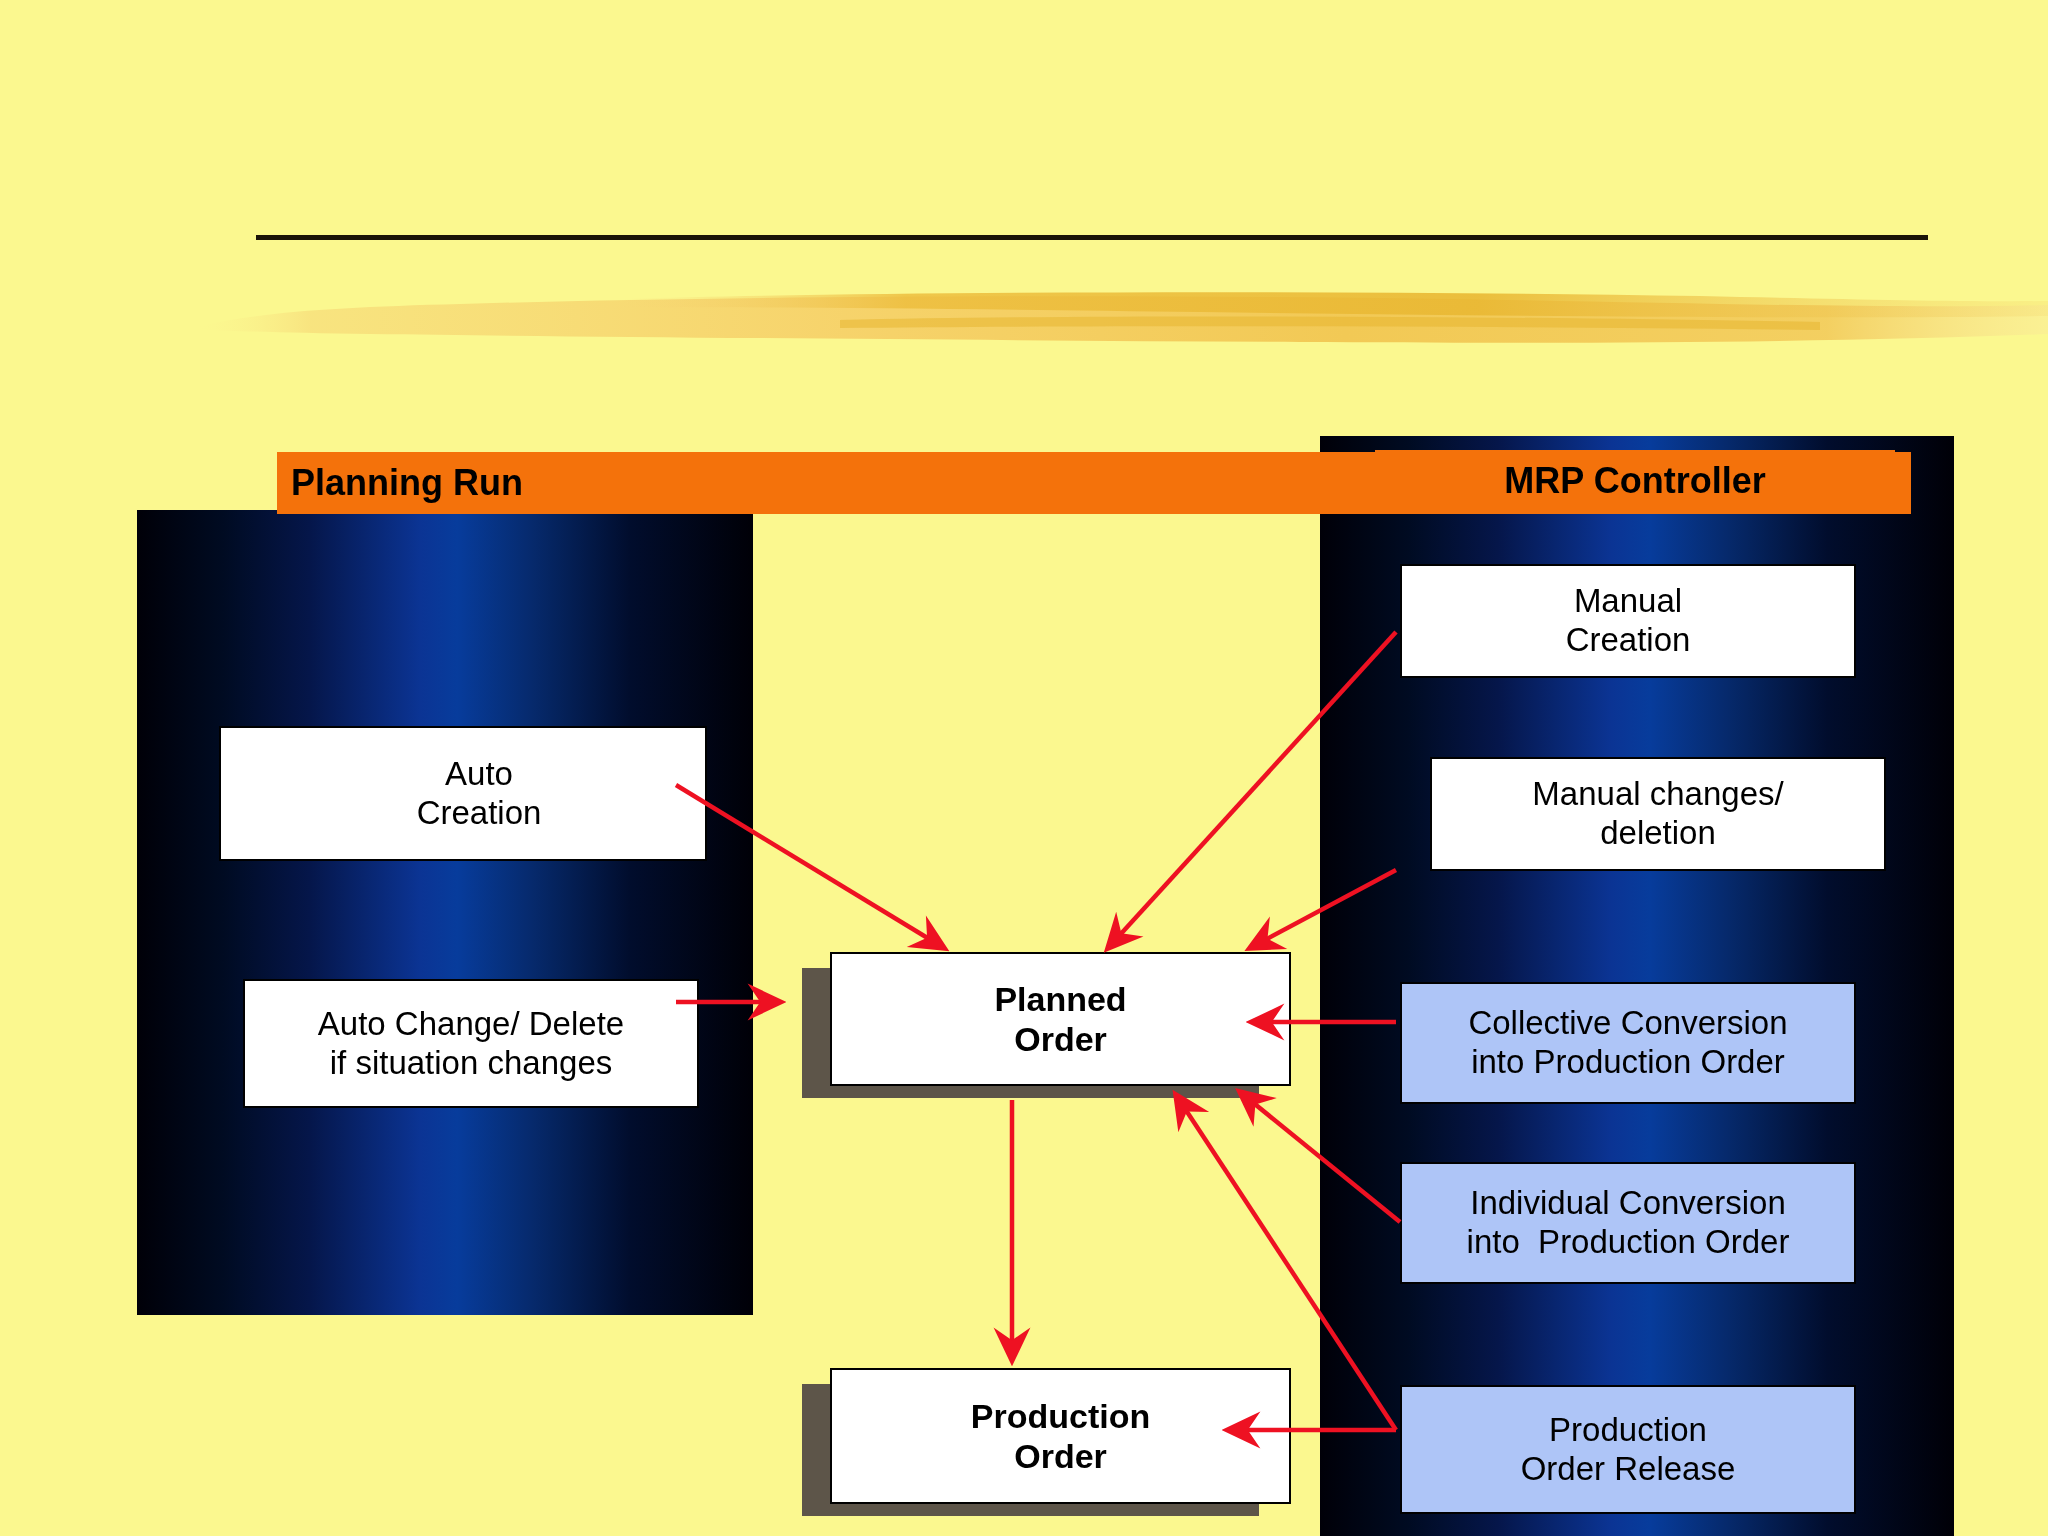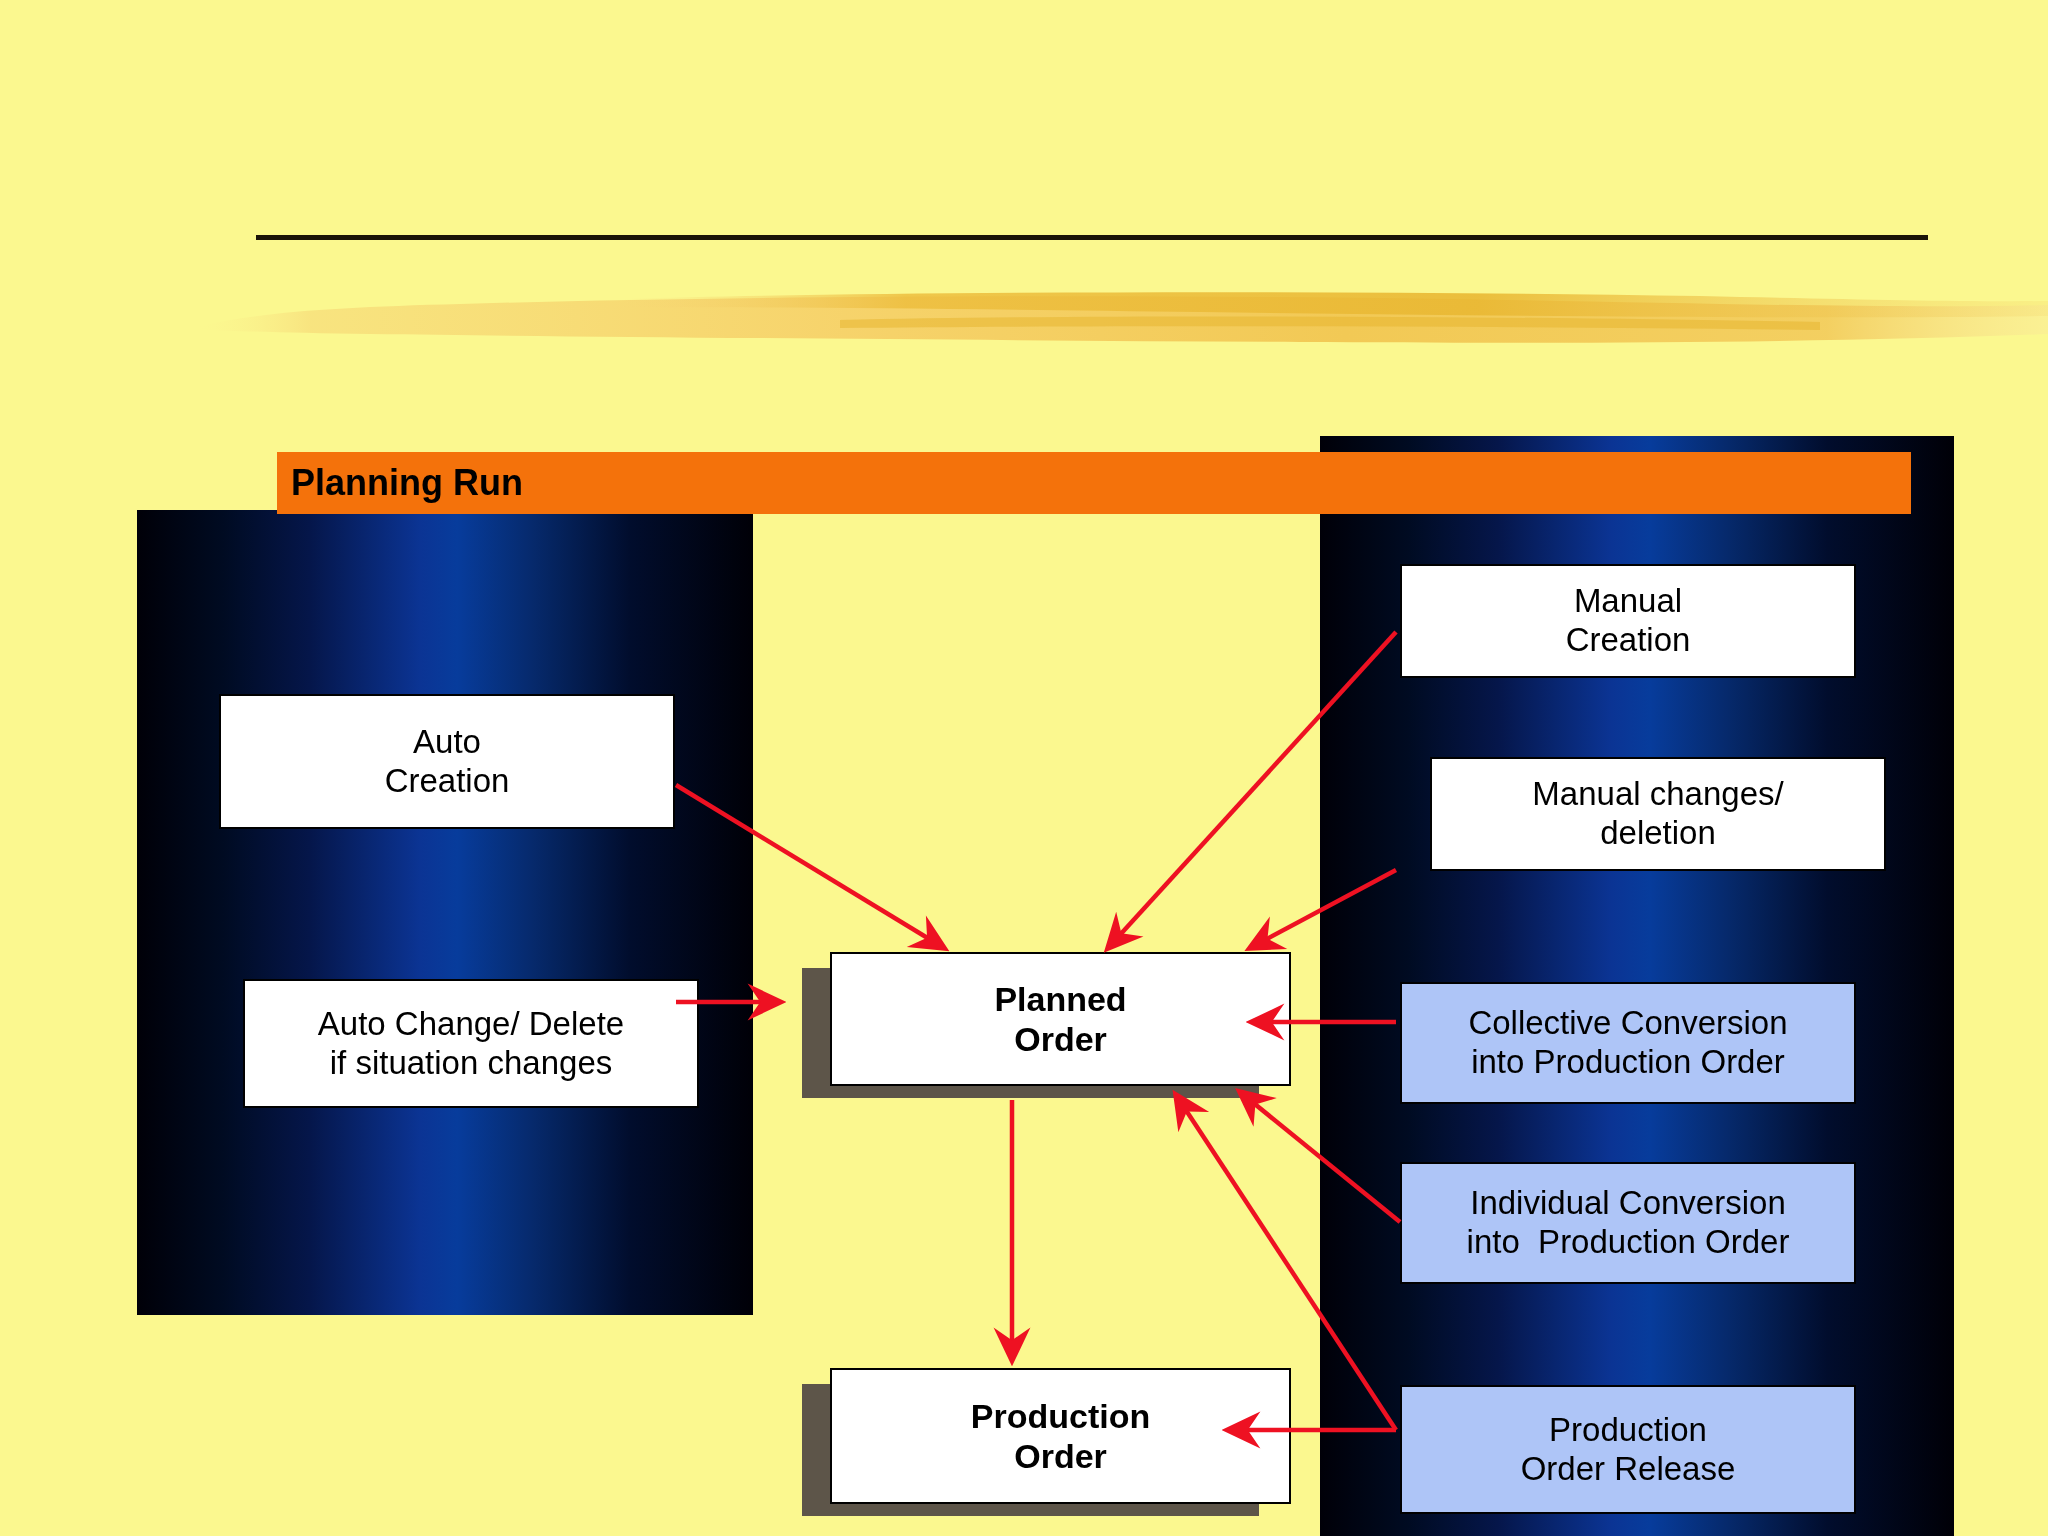"MRP Controller" div.banner { html: none -> <div> <span>MRP Controller</span> </div> }
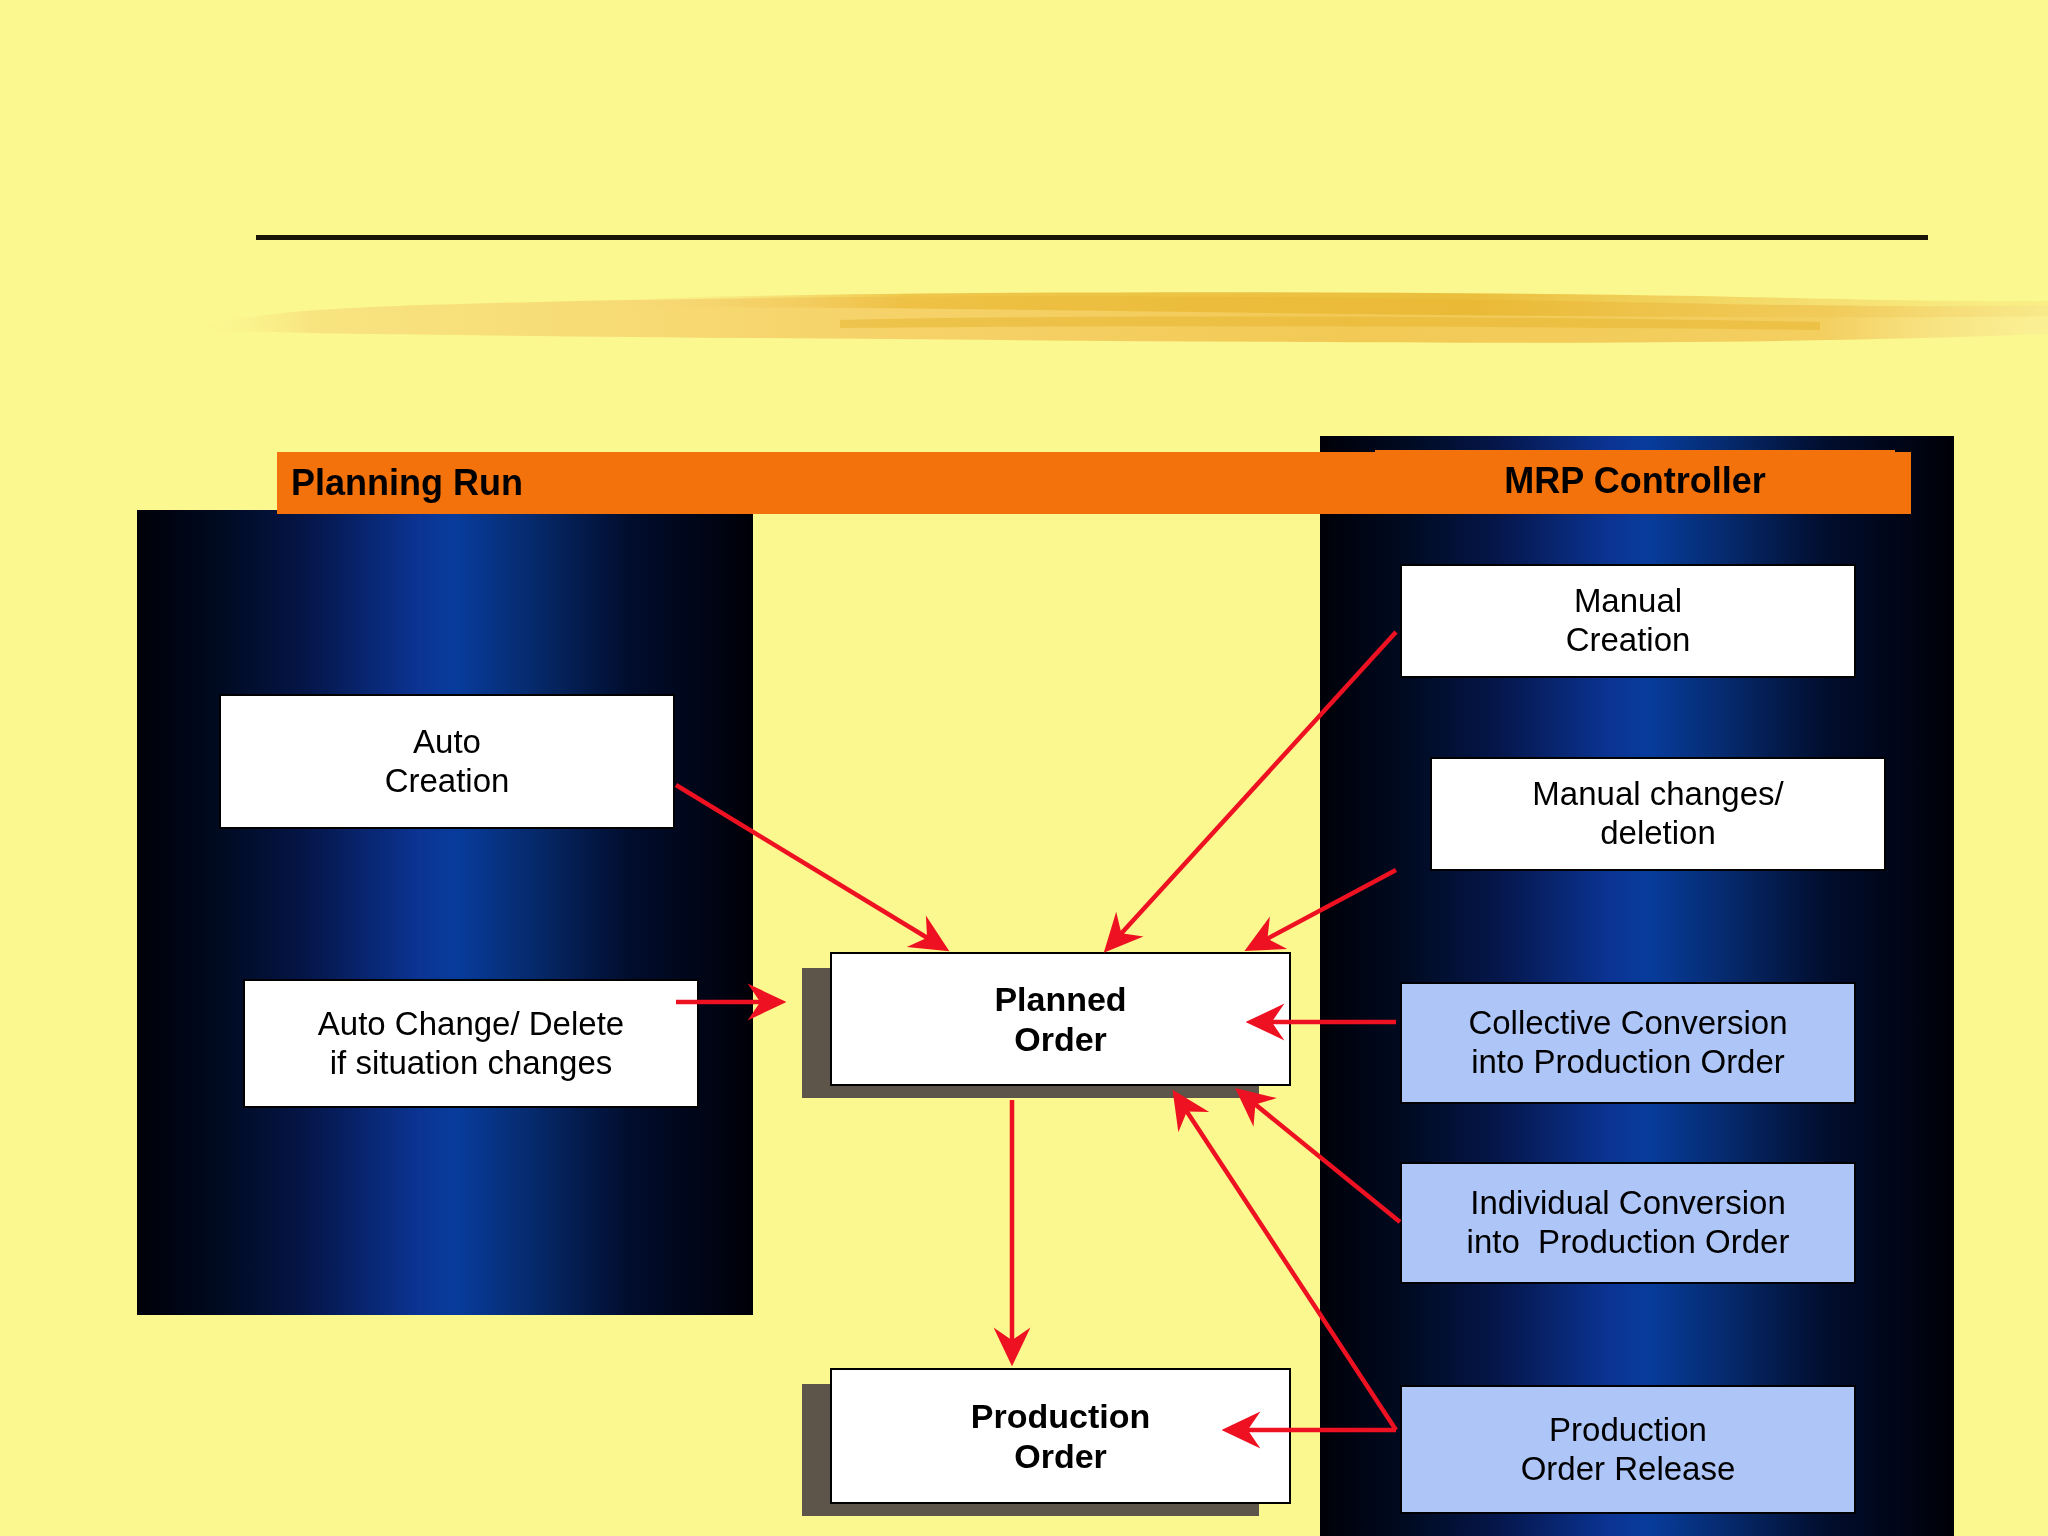"Auto" #n-auto-creation { padding-left: none -> 32px; top: 694px -> 726px }
